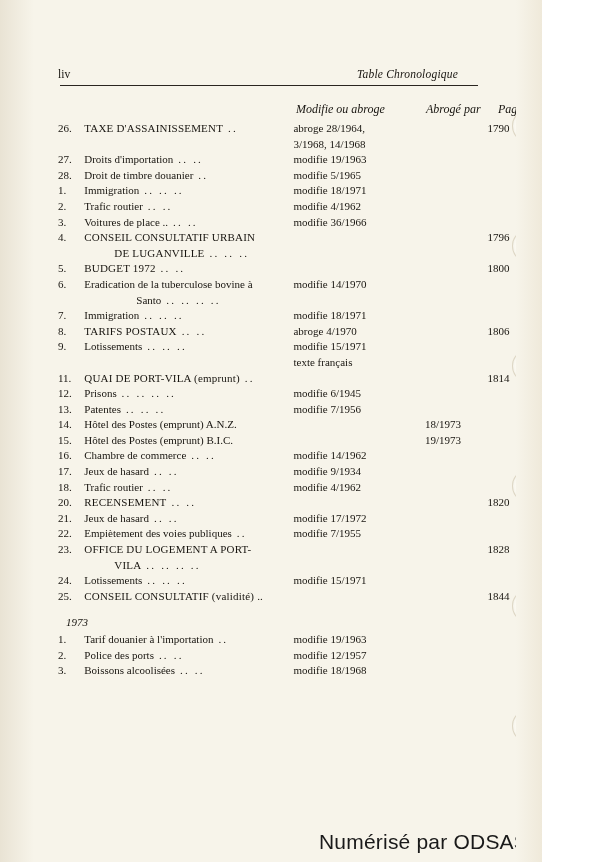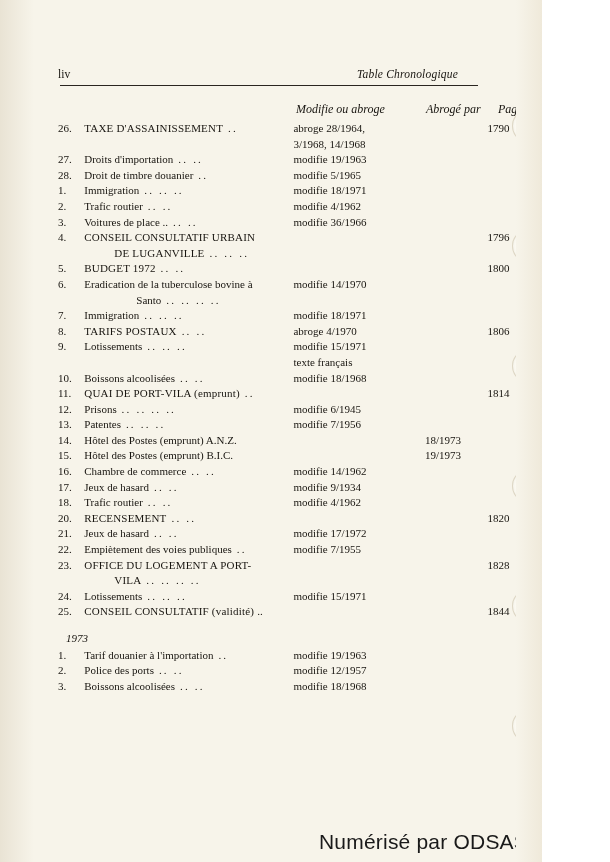"10." tr { html: <tr> <td>10.</td> <td> <span>Boissons alcoolisées<span> .. ..</span></span> </td> <td> <span>modifie 18/1968</span> </td> <td></td> <td></td> </tr> -> none }
